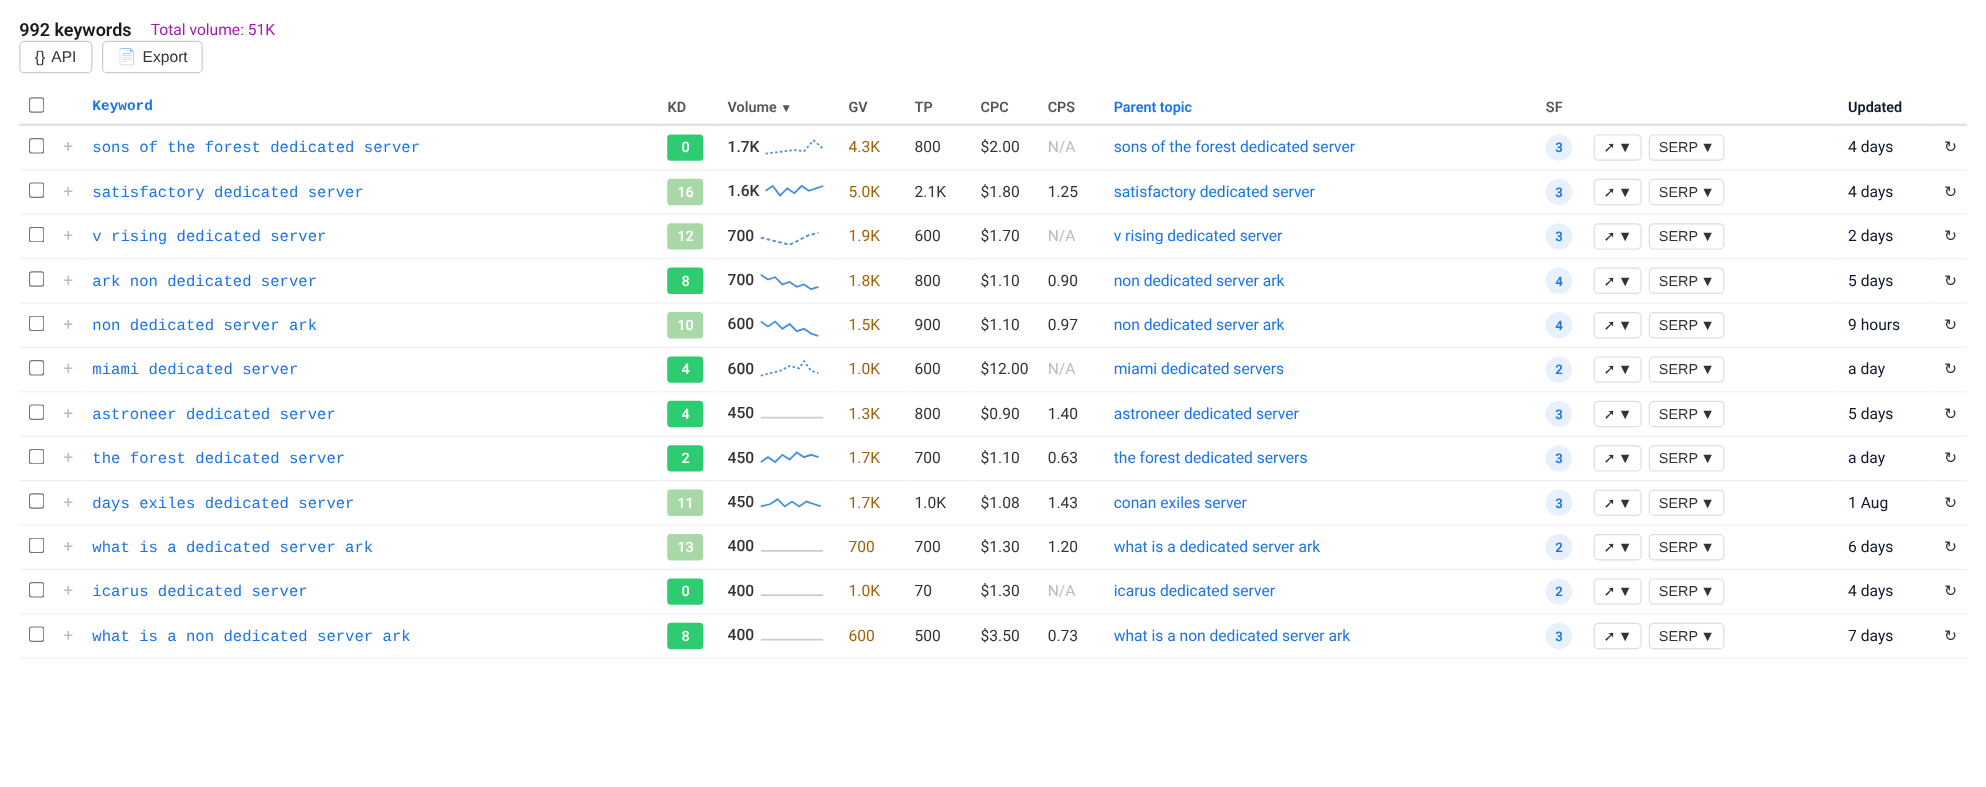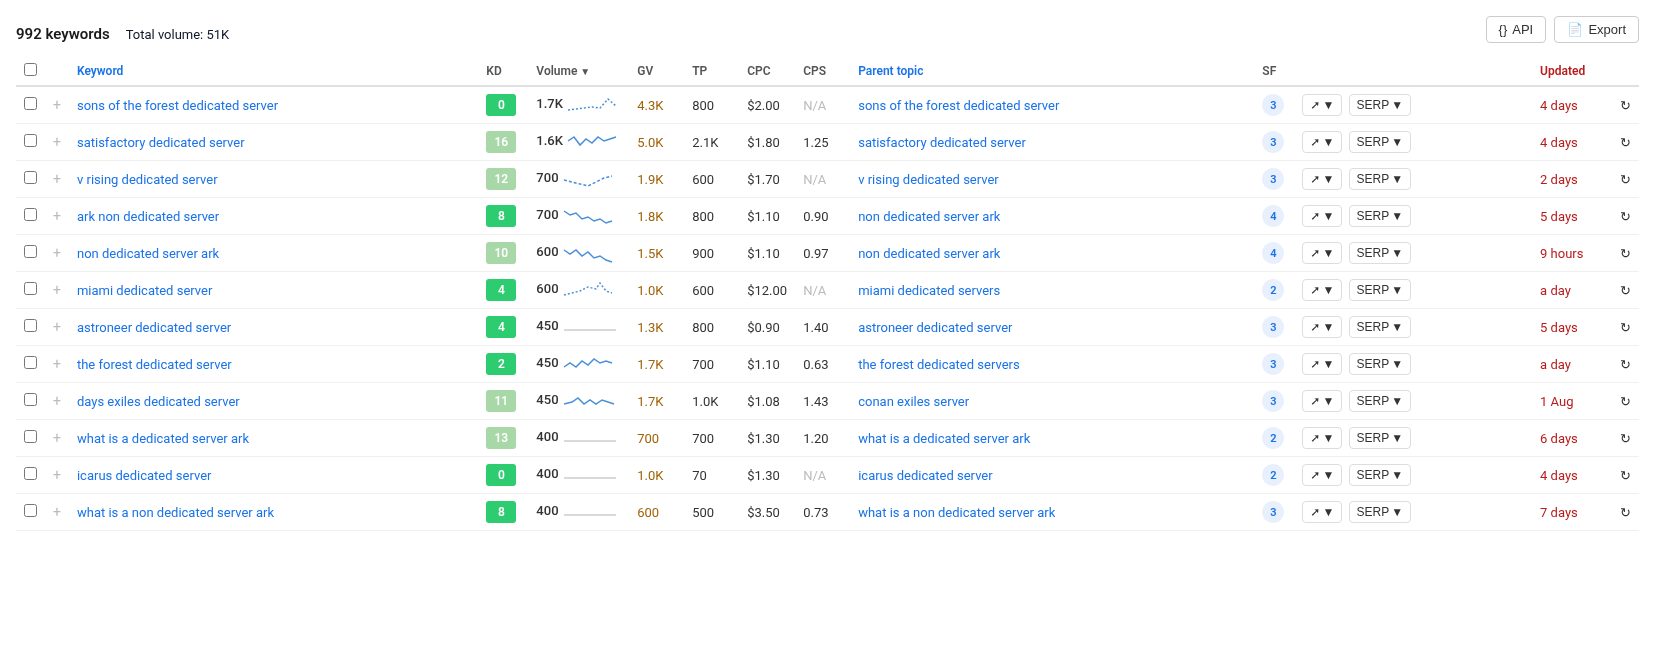"992 keywords" .header { align-items: flex-end -> flex-start; flex-direction: none -> column }
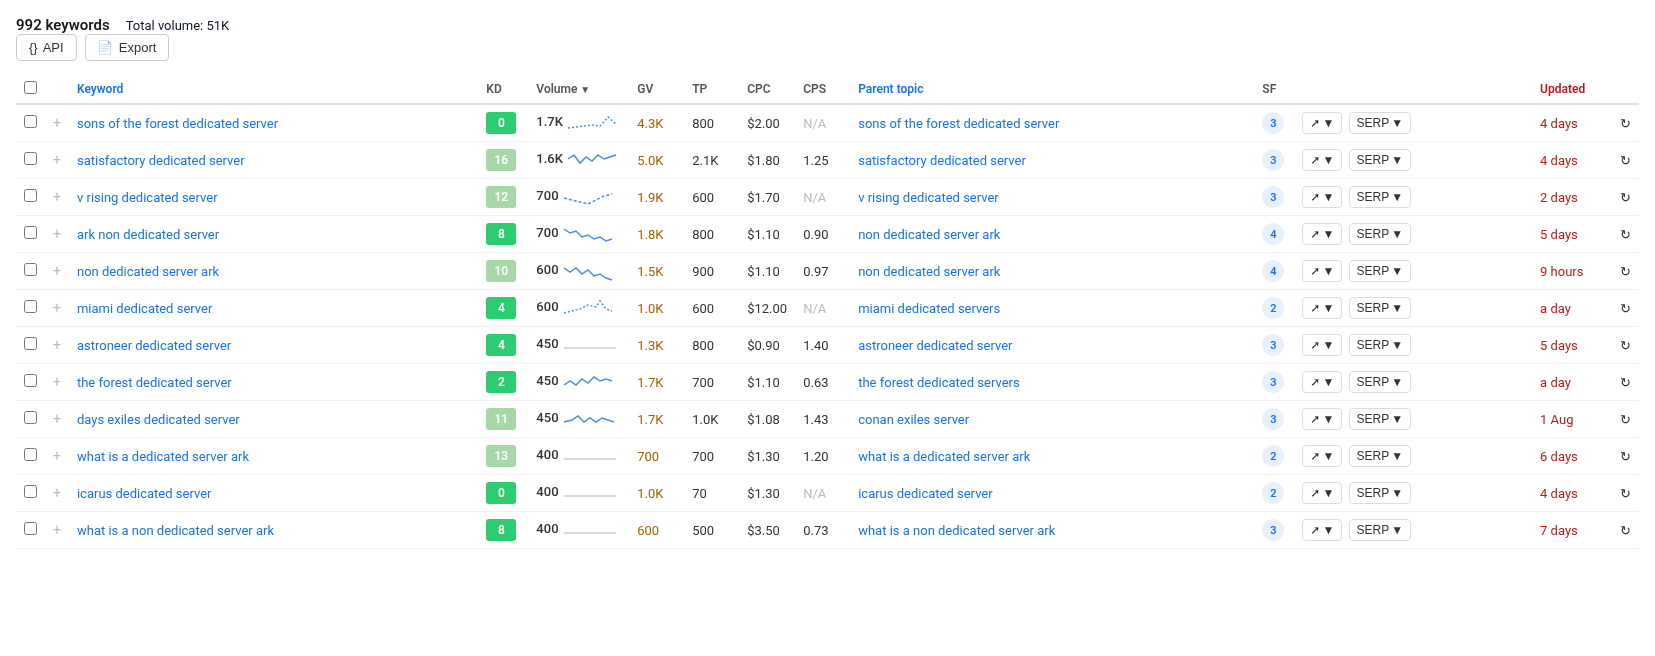"Total volume: 51K" .header-volume { color: #0f172a -> #a21caf }
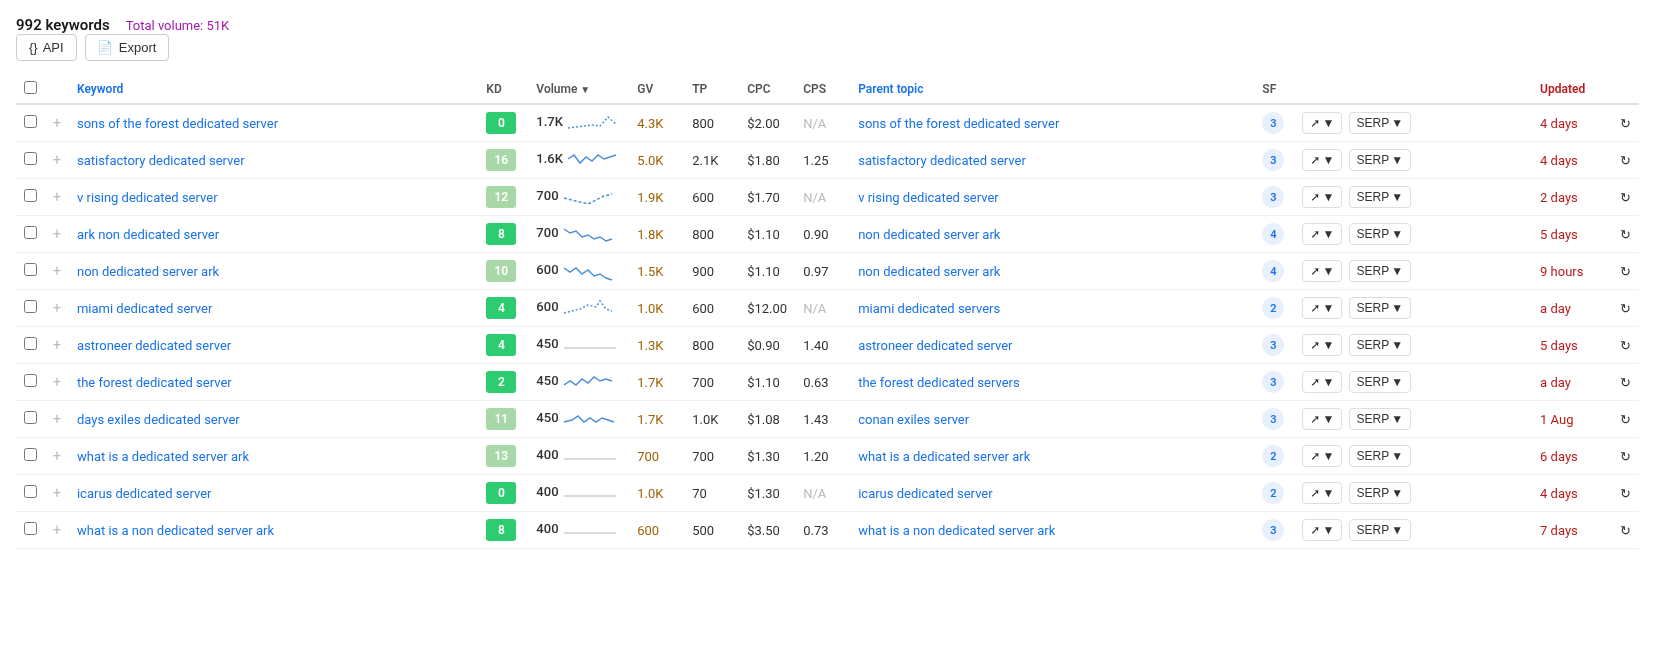"Keyword" .col-keyword { font-family: none -> Liberation Mono, monospace }
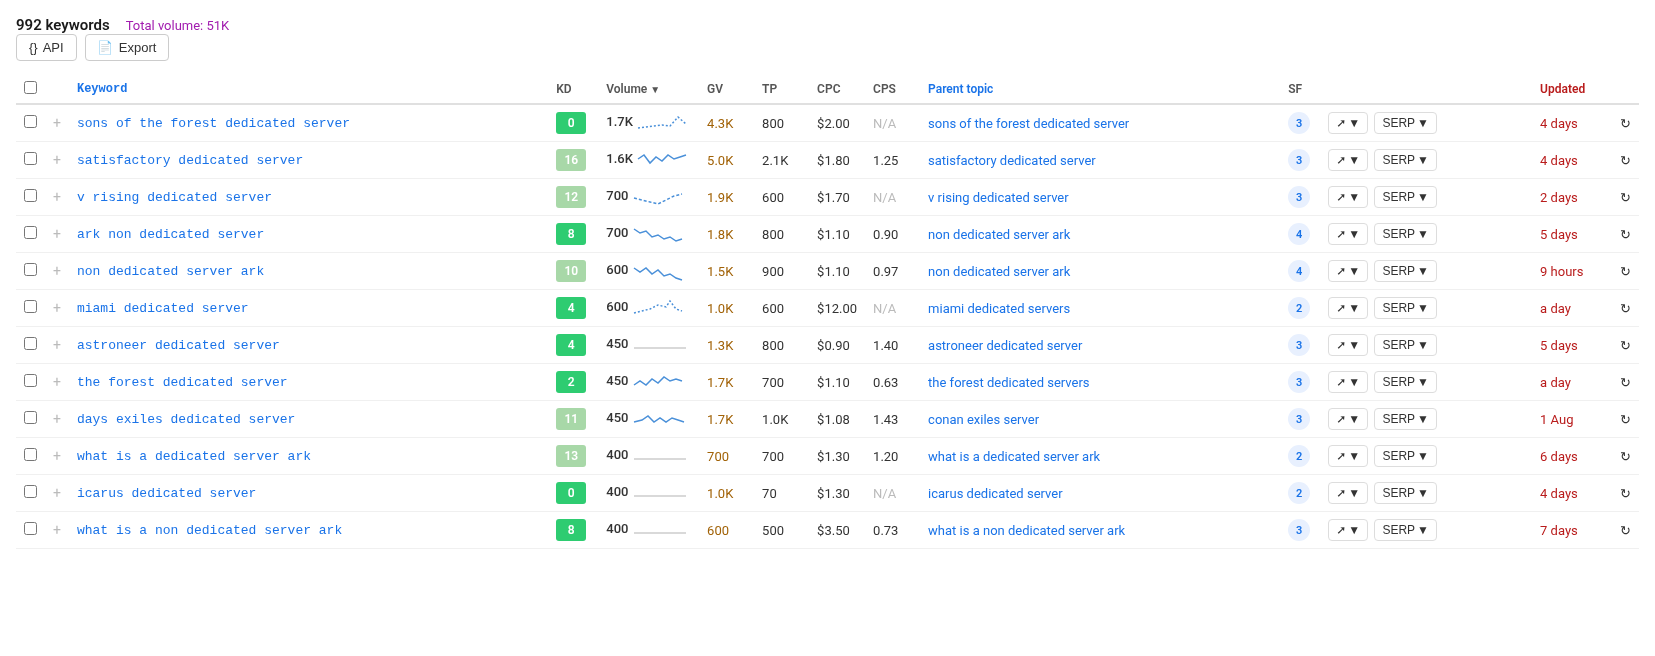"Updated" .col-updated { color: #b91c1c -> #0f172a }
